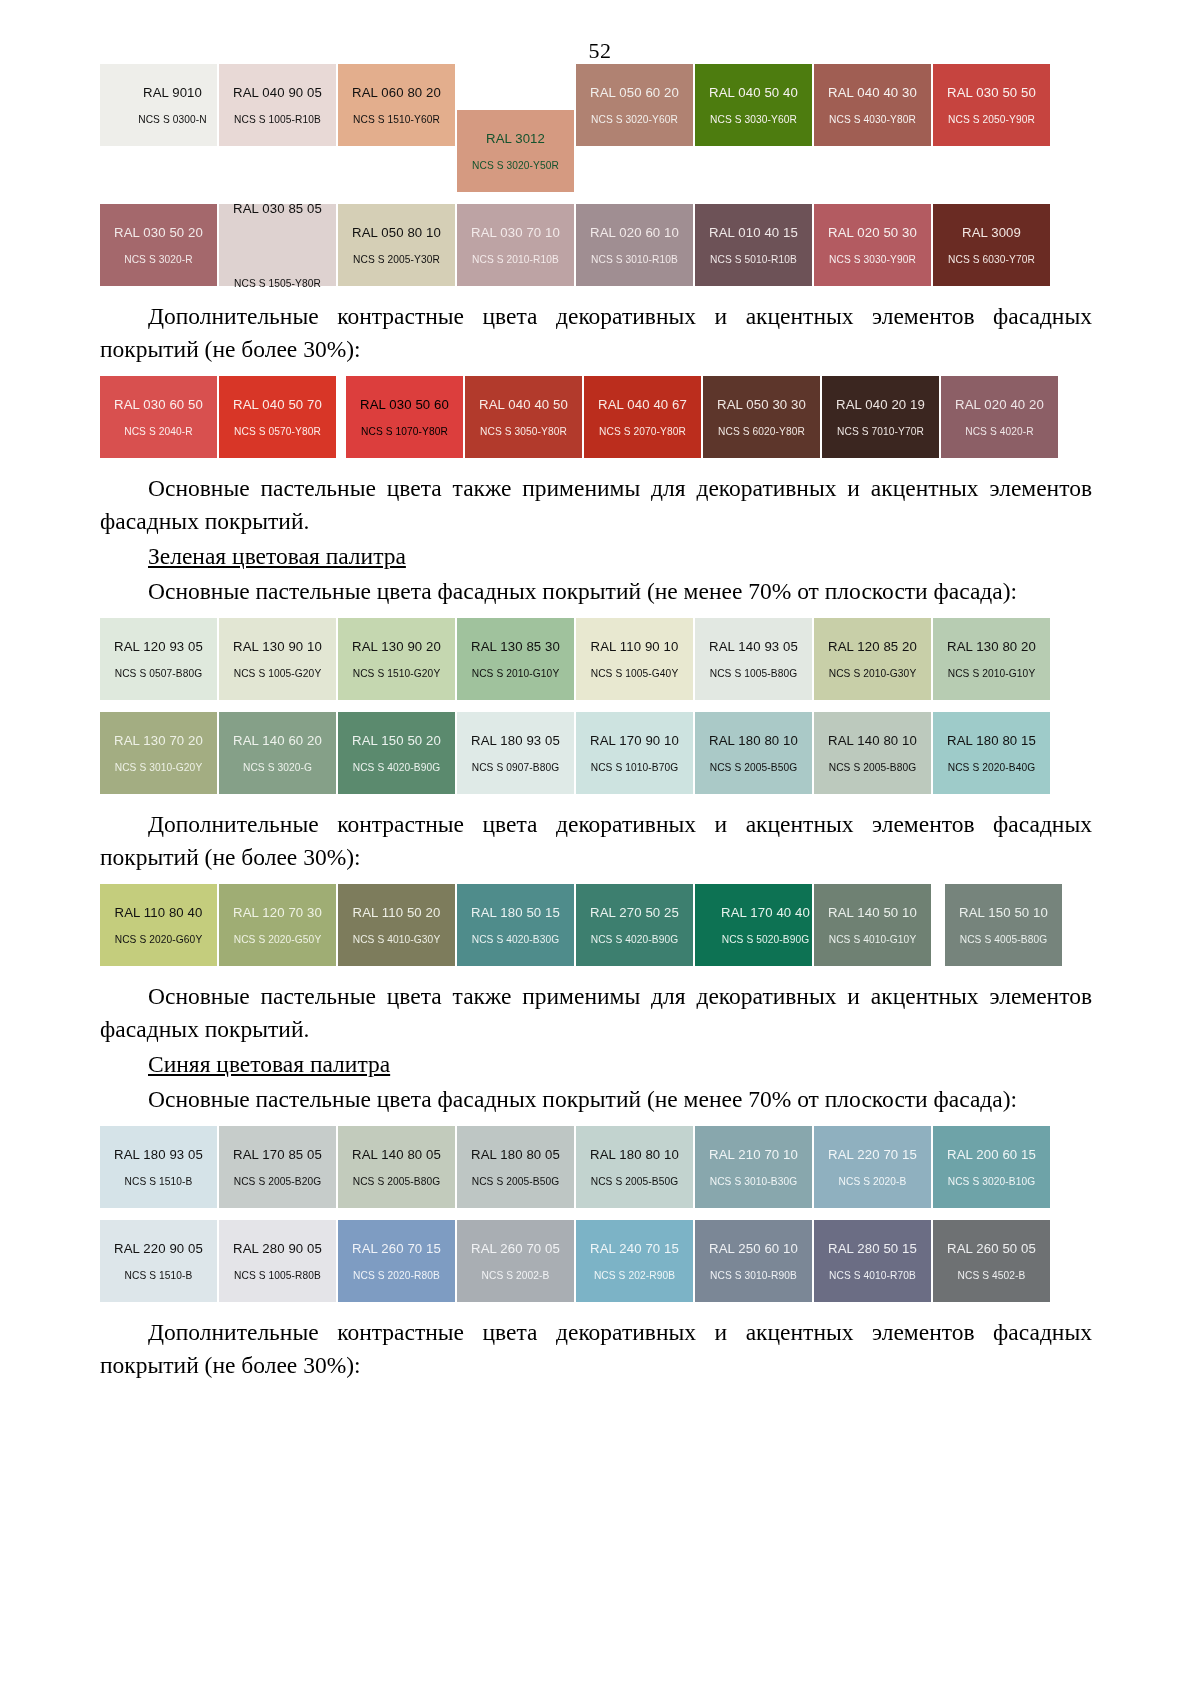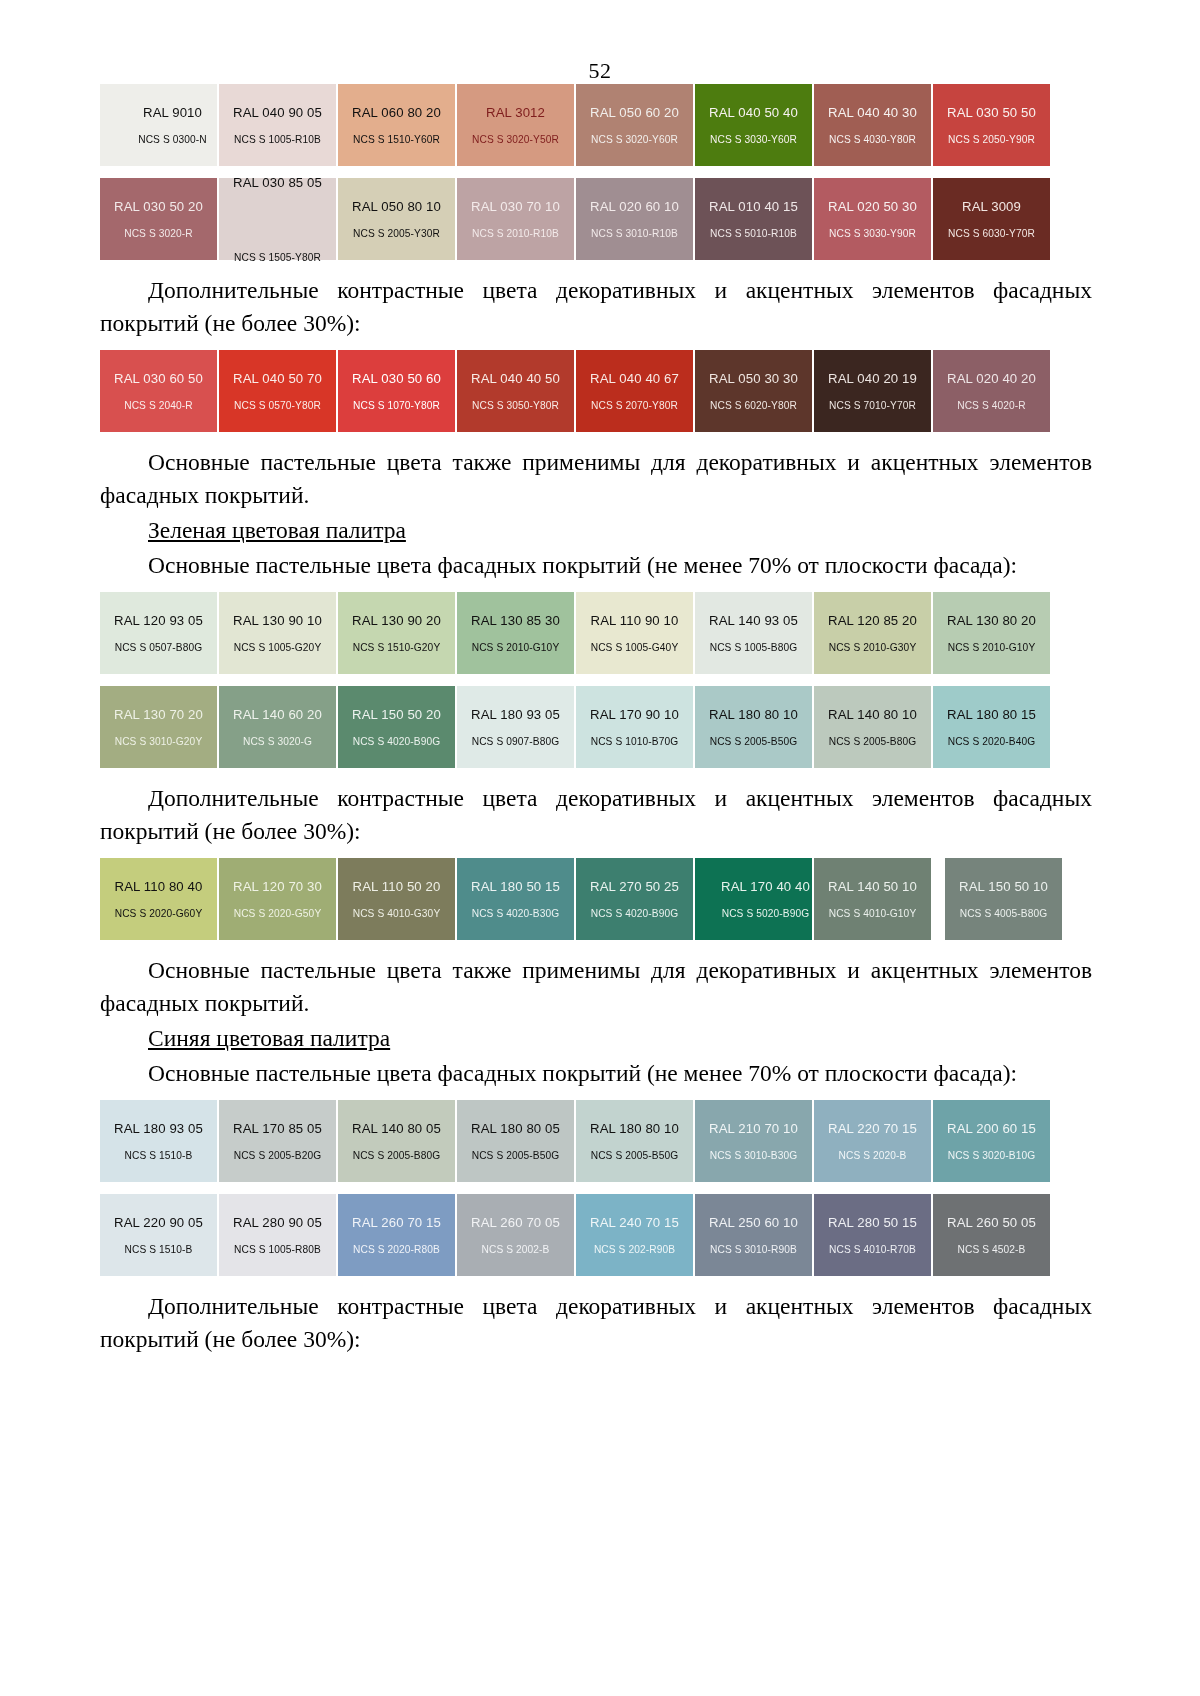"52" .page-number { padding-top: 58px -> 38px }
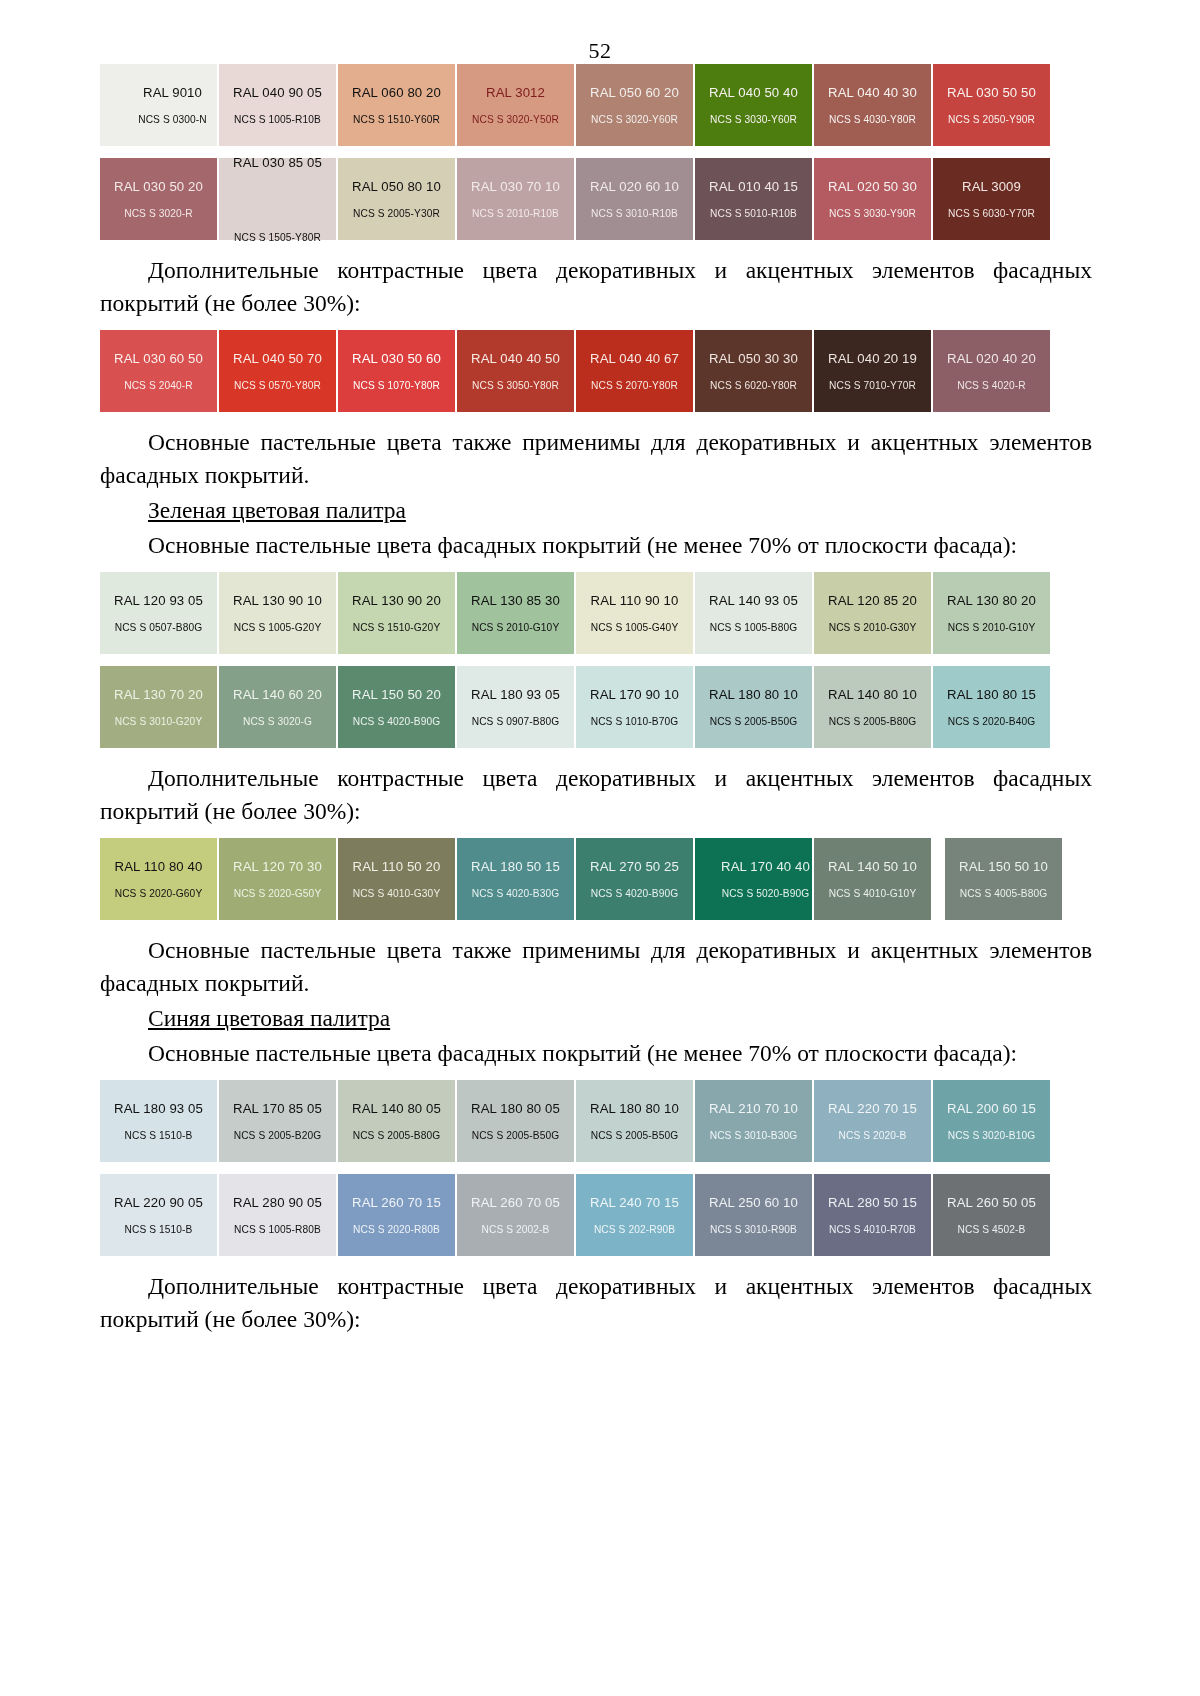"RAL 3012" div.swatch-cell { color: #7f1d1d -> #14532d; margin-top: none -> 46px }
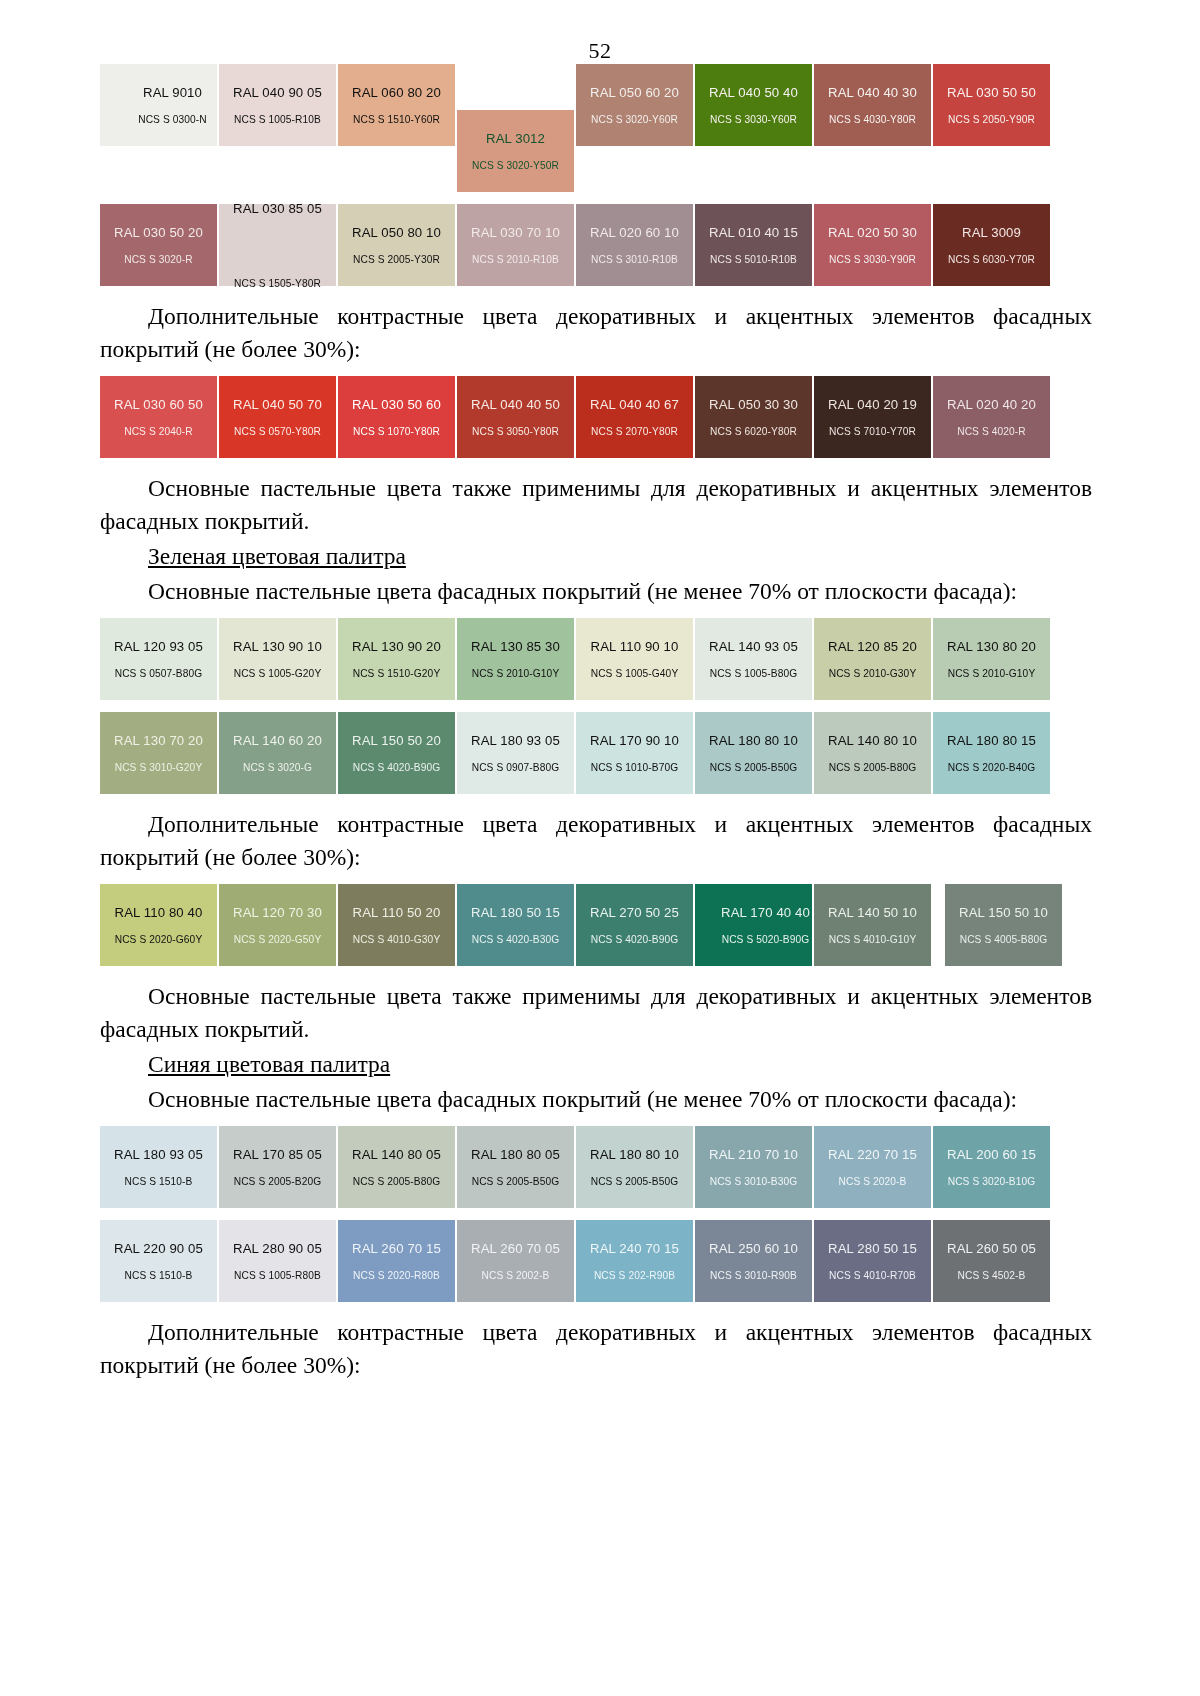"RAL 030 50 60" div.swatch-cell { color: #ffffff -> #000000; margin-left: none -> 8px }
